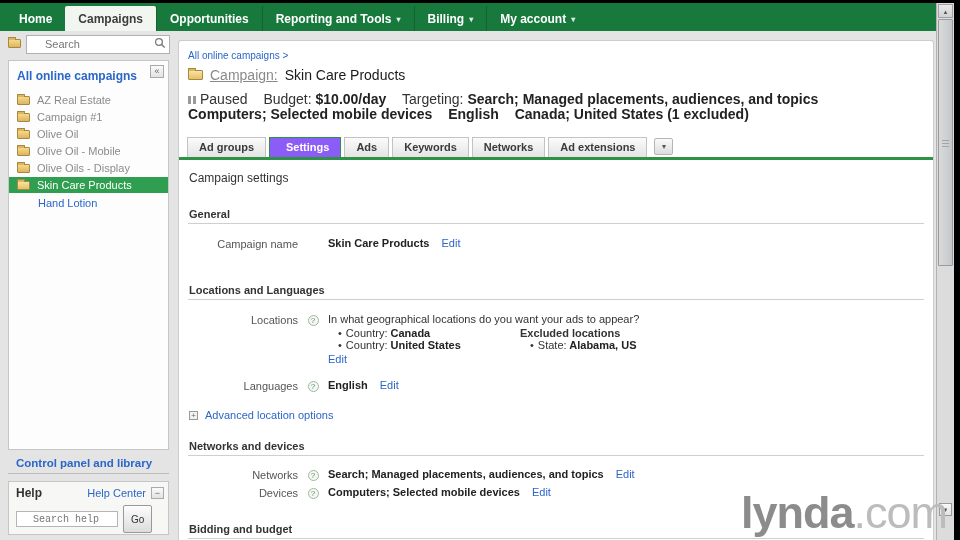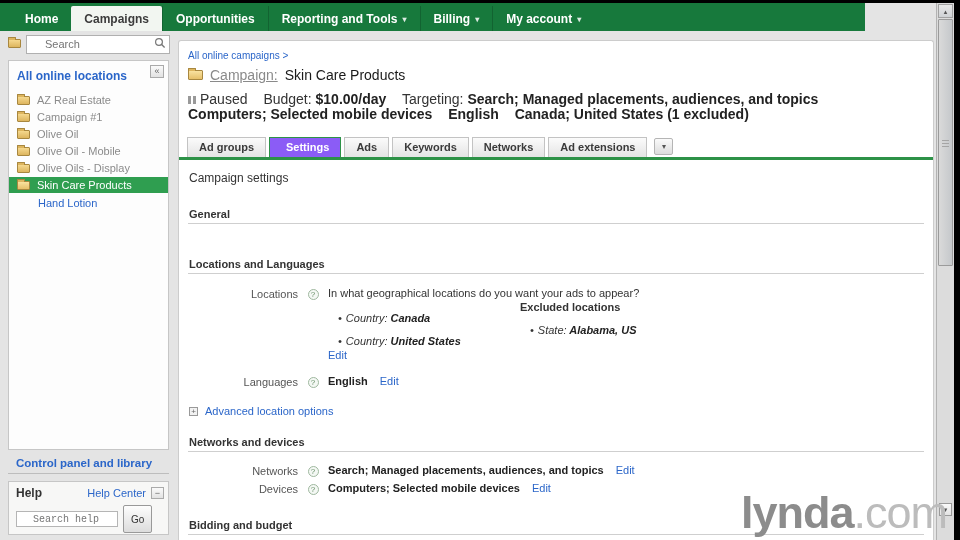"Home" .nav { padding-left: 12px -> 6px; width: 865px -> 936px }
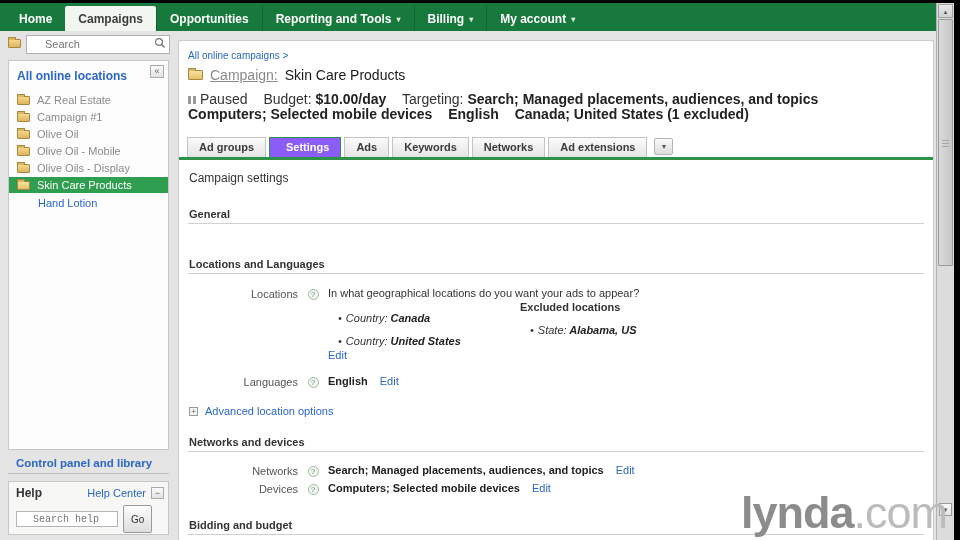"All online locations" div.tree-title { text: locations -> campaigns }
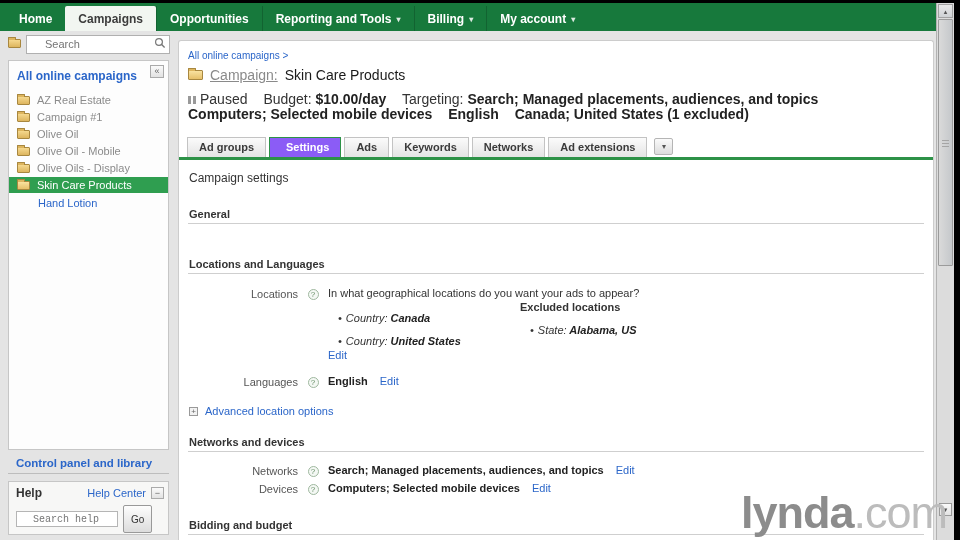"Campaign name" div.srow { html: none -> <div> <span>Campaign name</span> <span></span> <span><span>Skin Care Products</span><span>Edit</span></span> </div> }
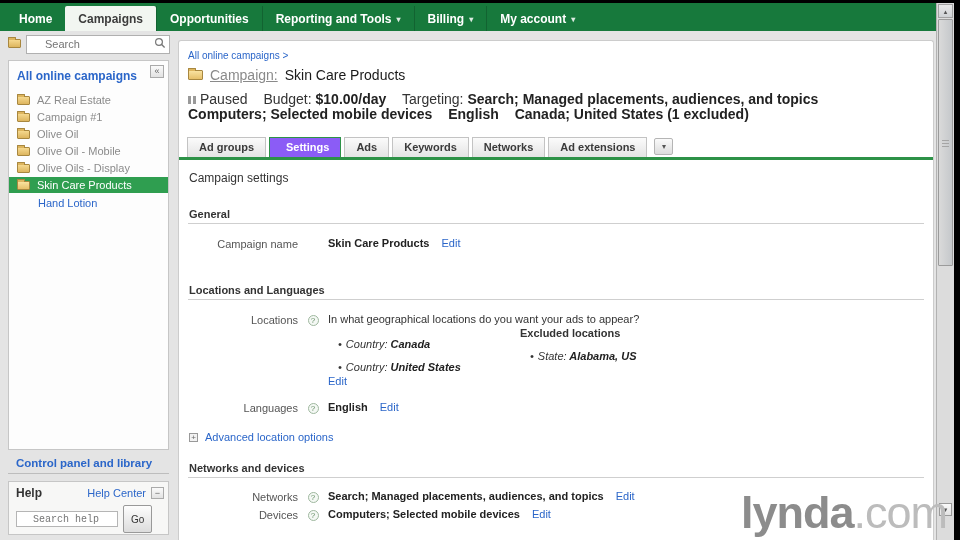"• Country: Canada" .loc-line { font-style: italic -> none; margin-top: 11px -> 0 }
